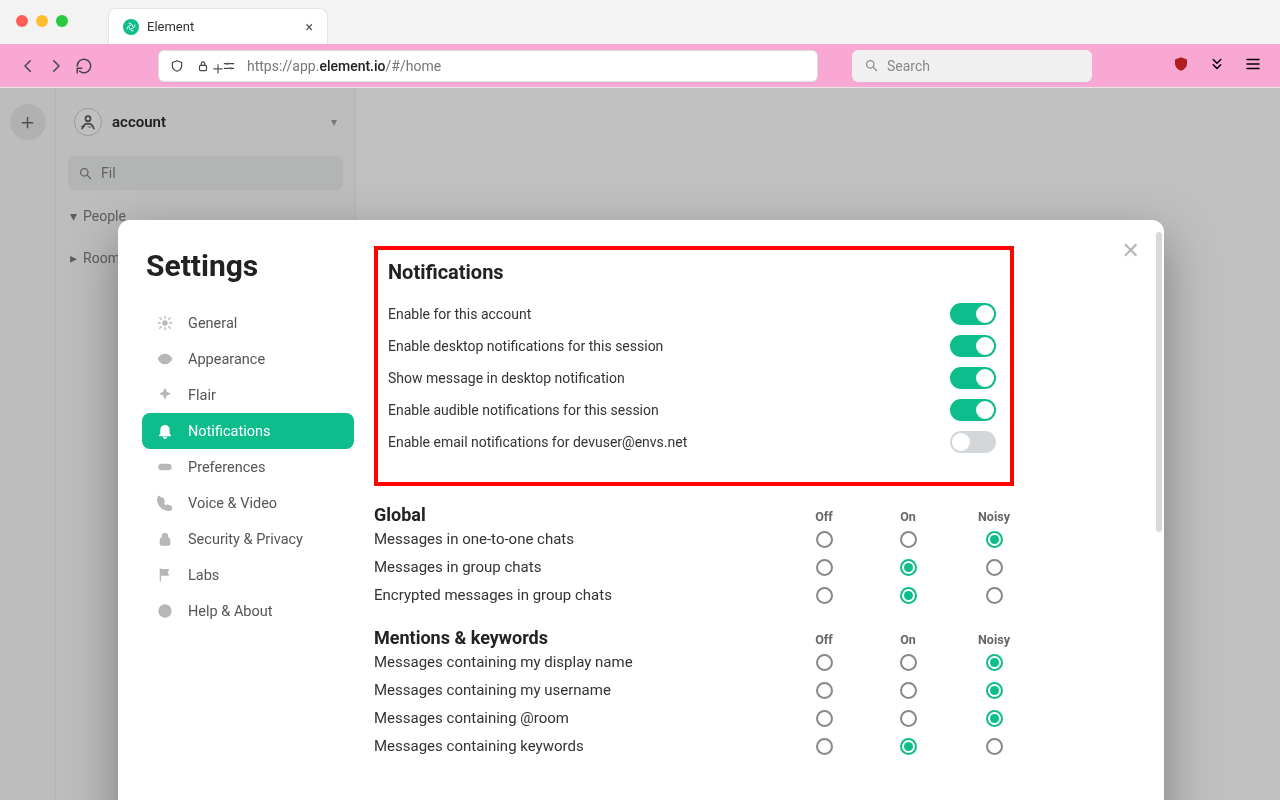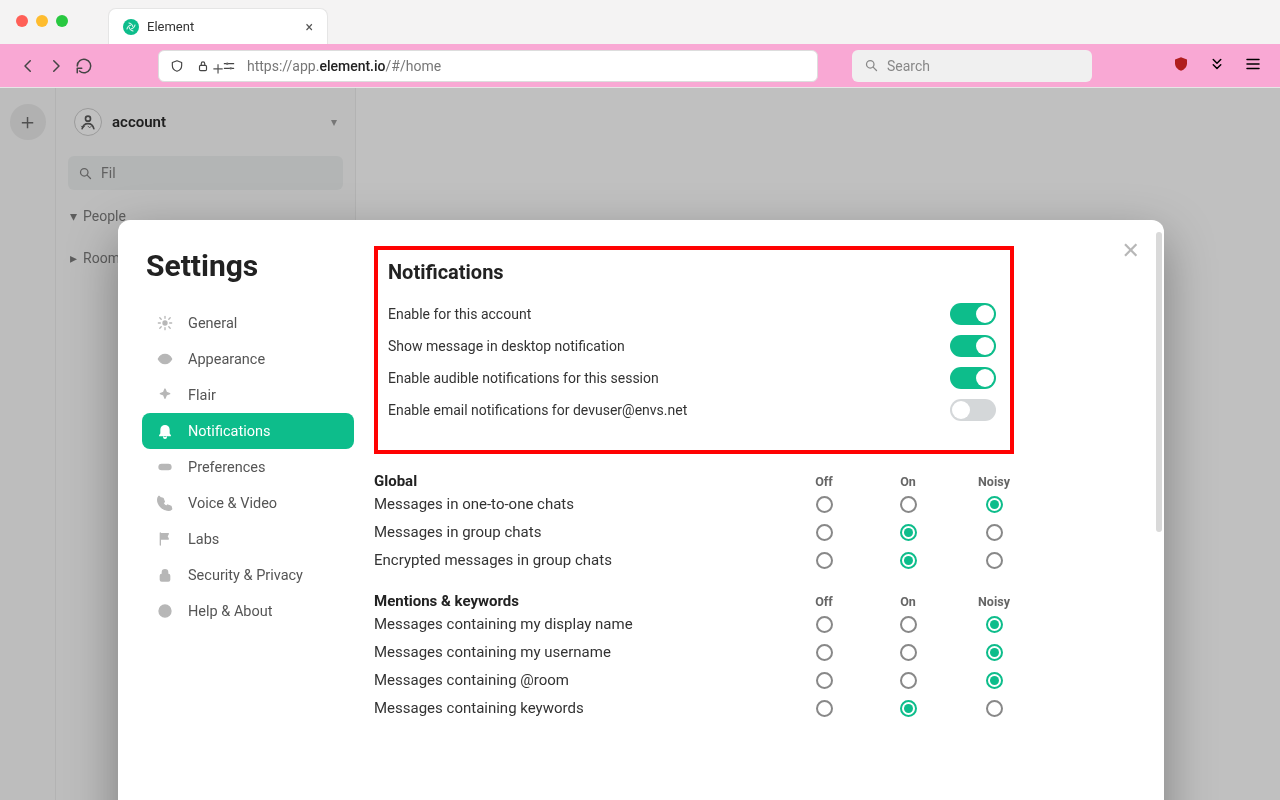"Enable desktop notifications for this" div.toggle-row { html: none -> <div> <span>Enable desktop notifications for this session</span> <span> <span></span> </span> </div> }
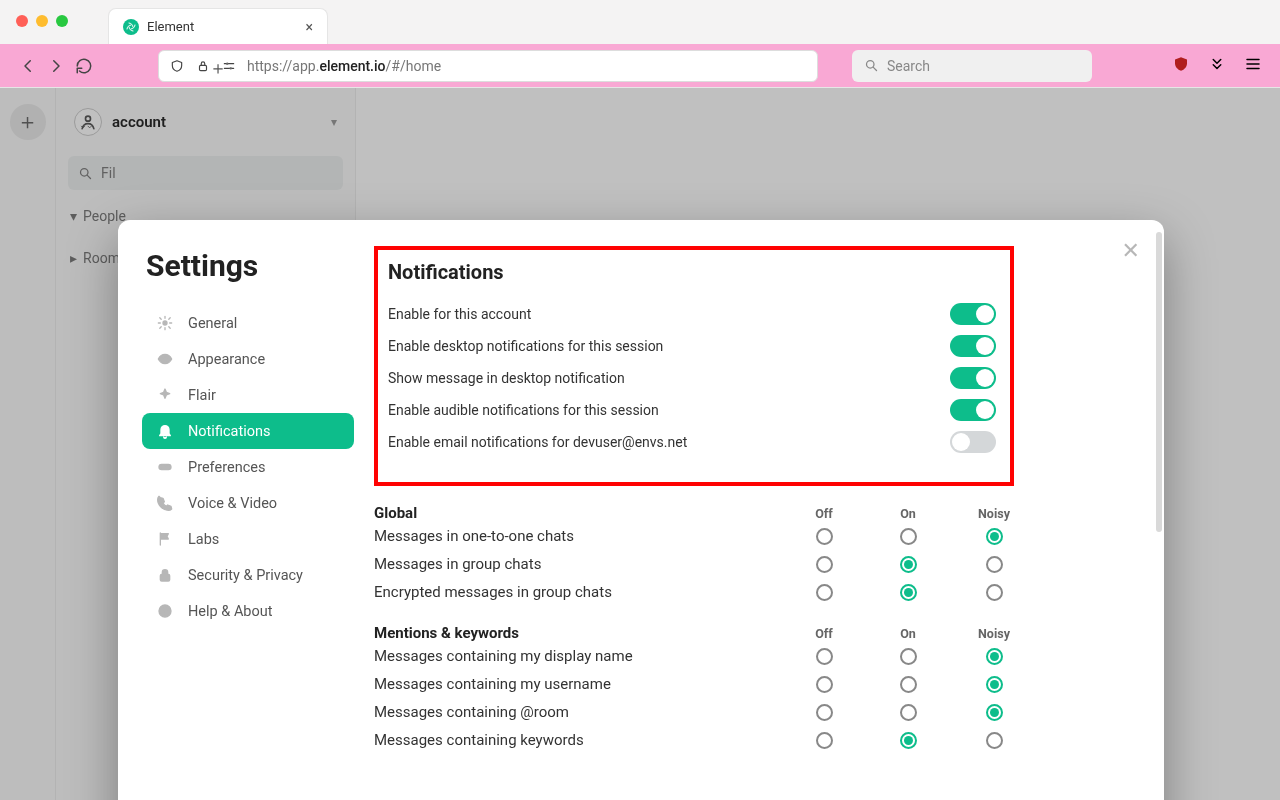"Global" .group-title { font-size: 15px -> 18px }
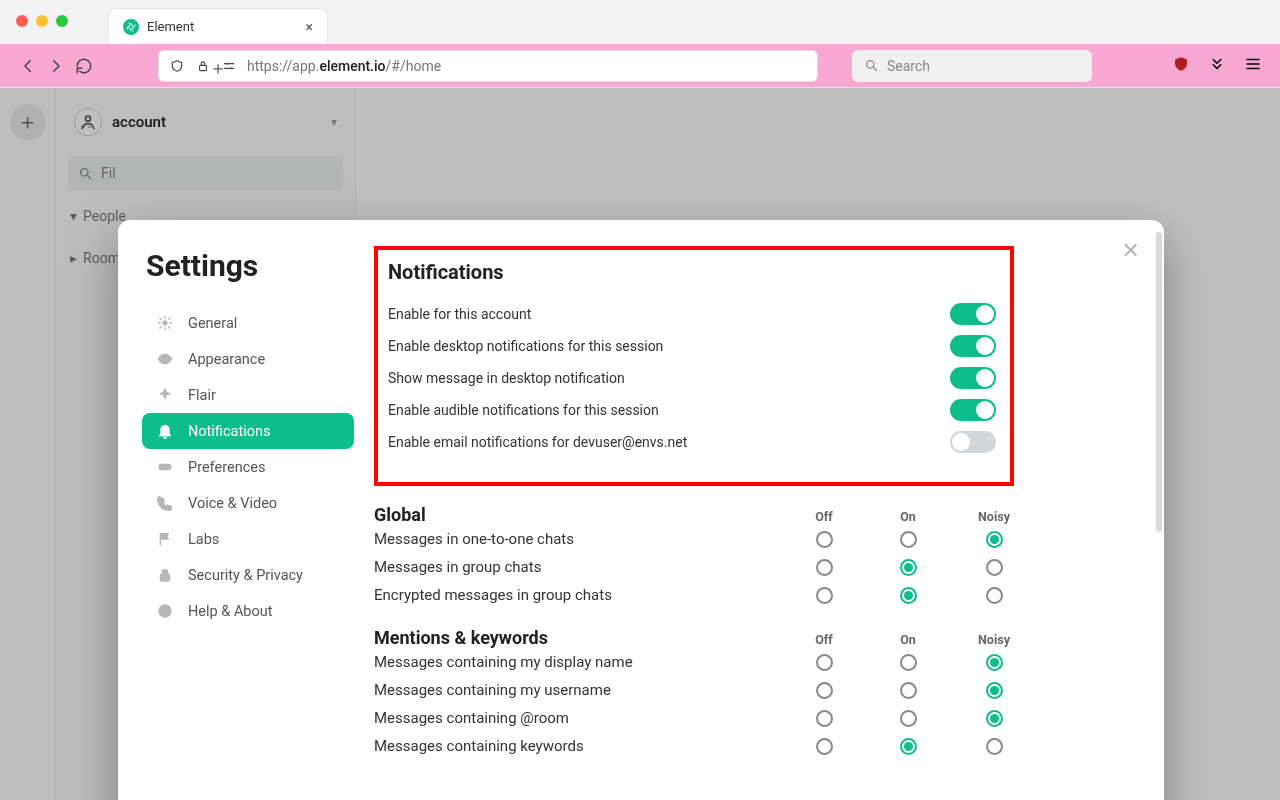"Labs" div.nav-item { order: before "Security & Privacy" -> after "Security & Privacy" }
